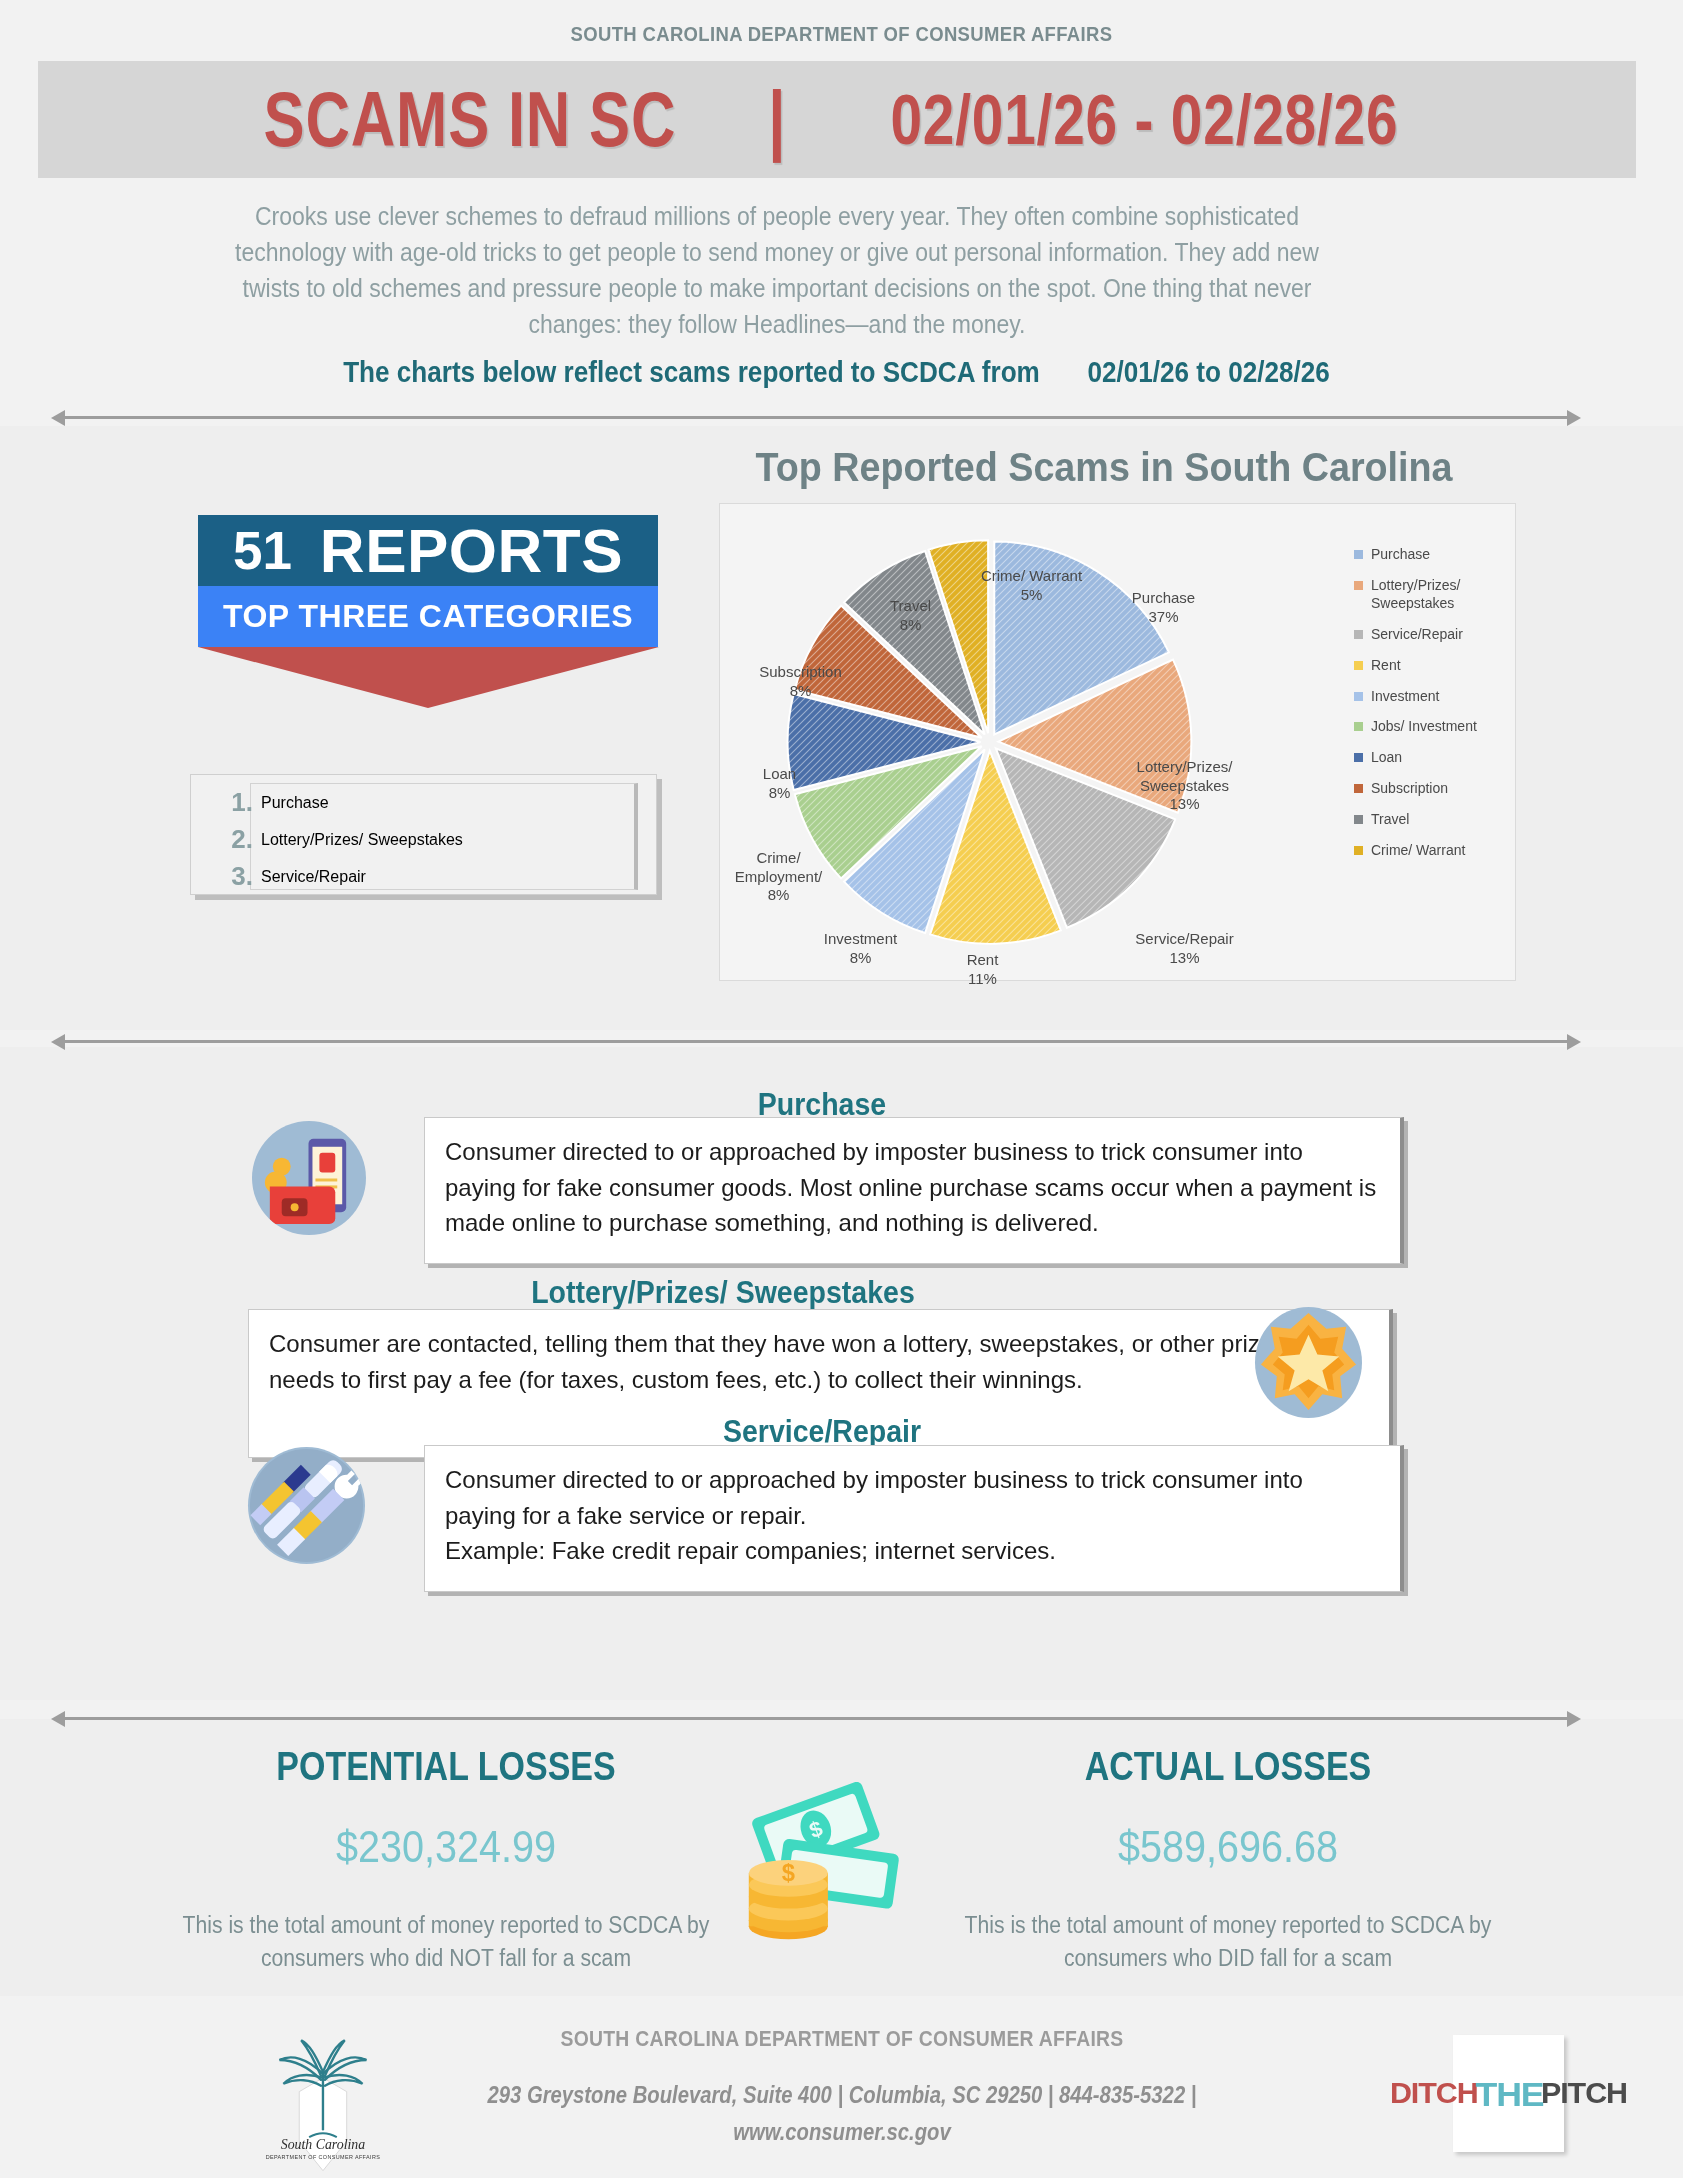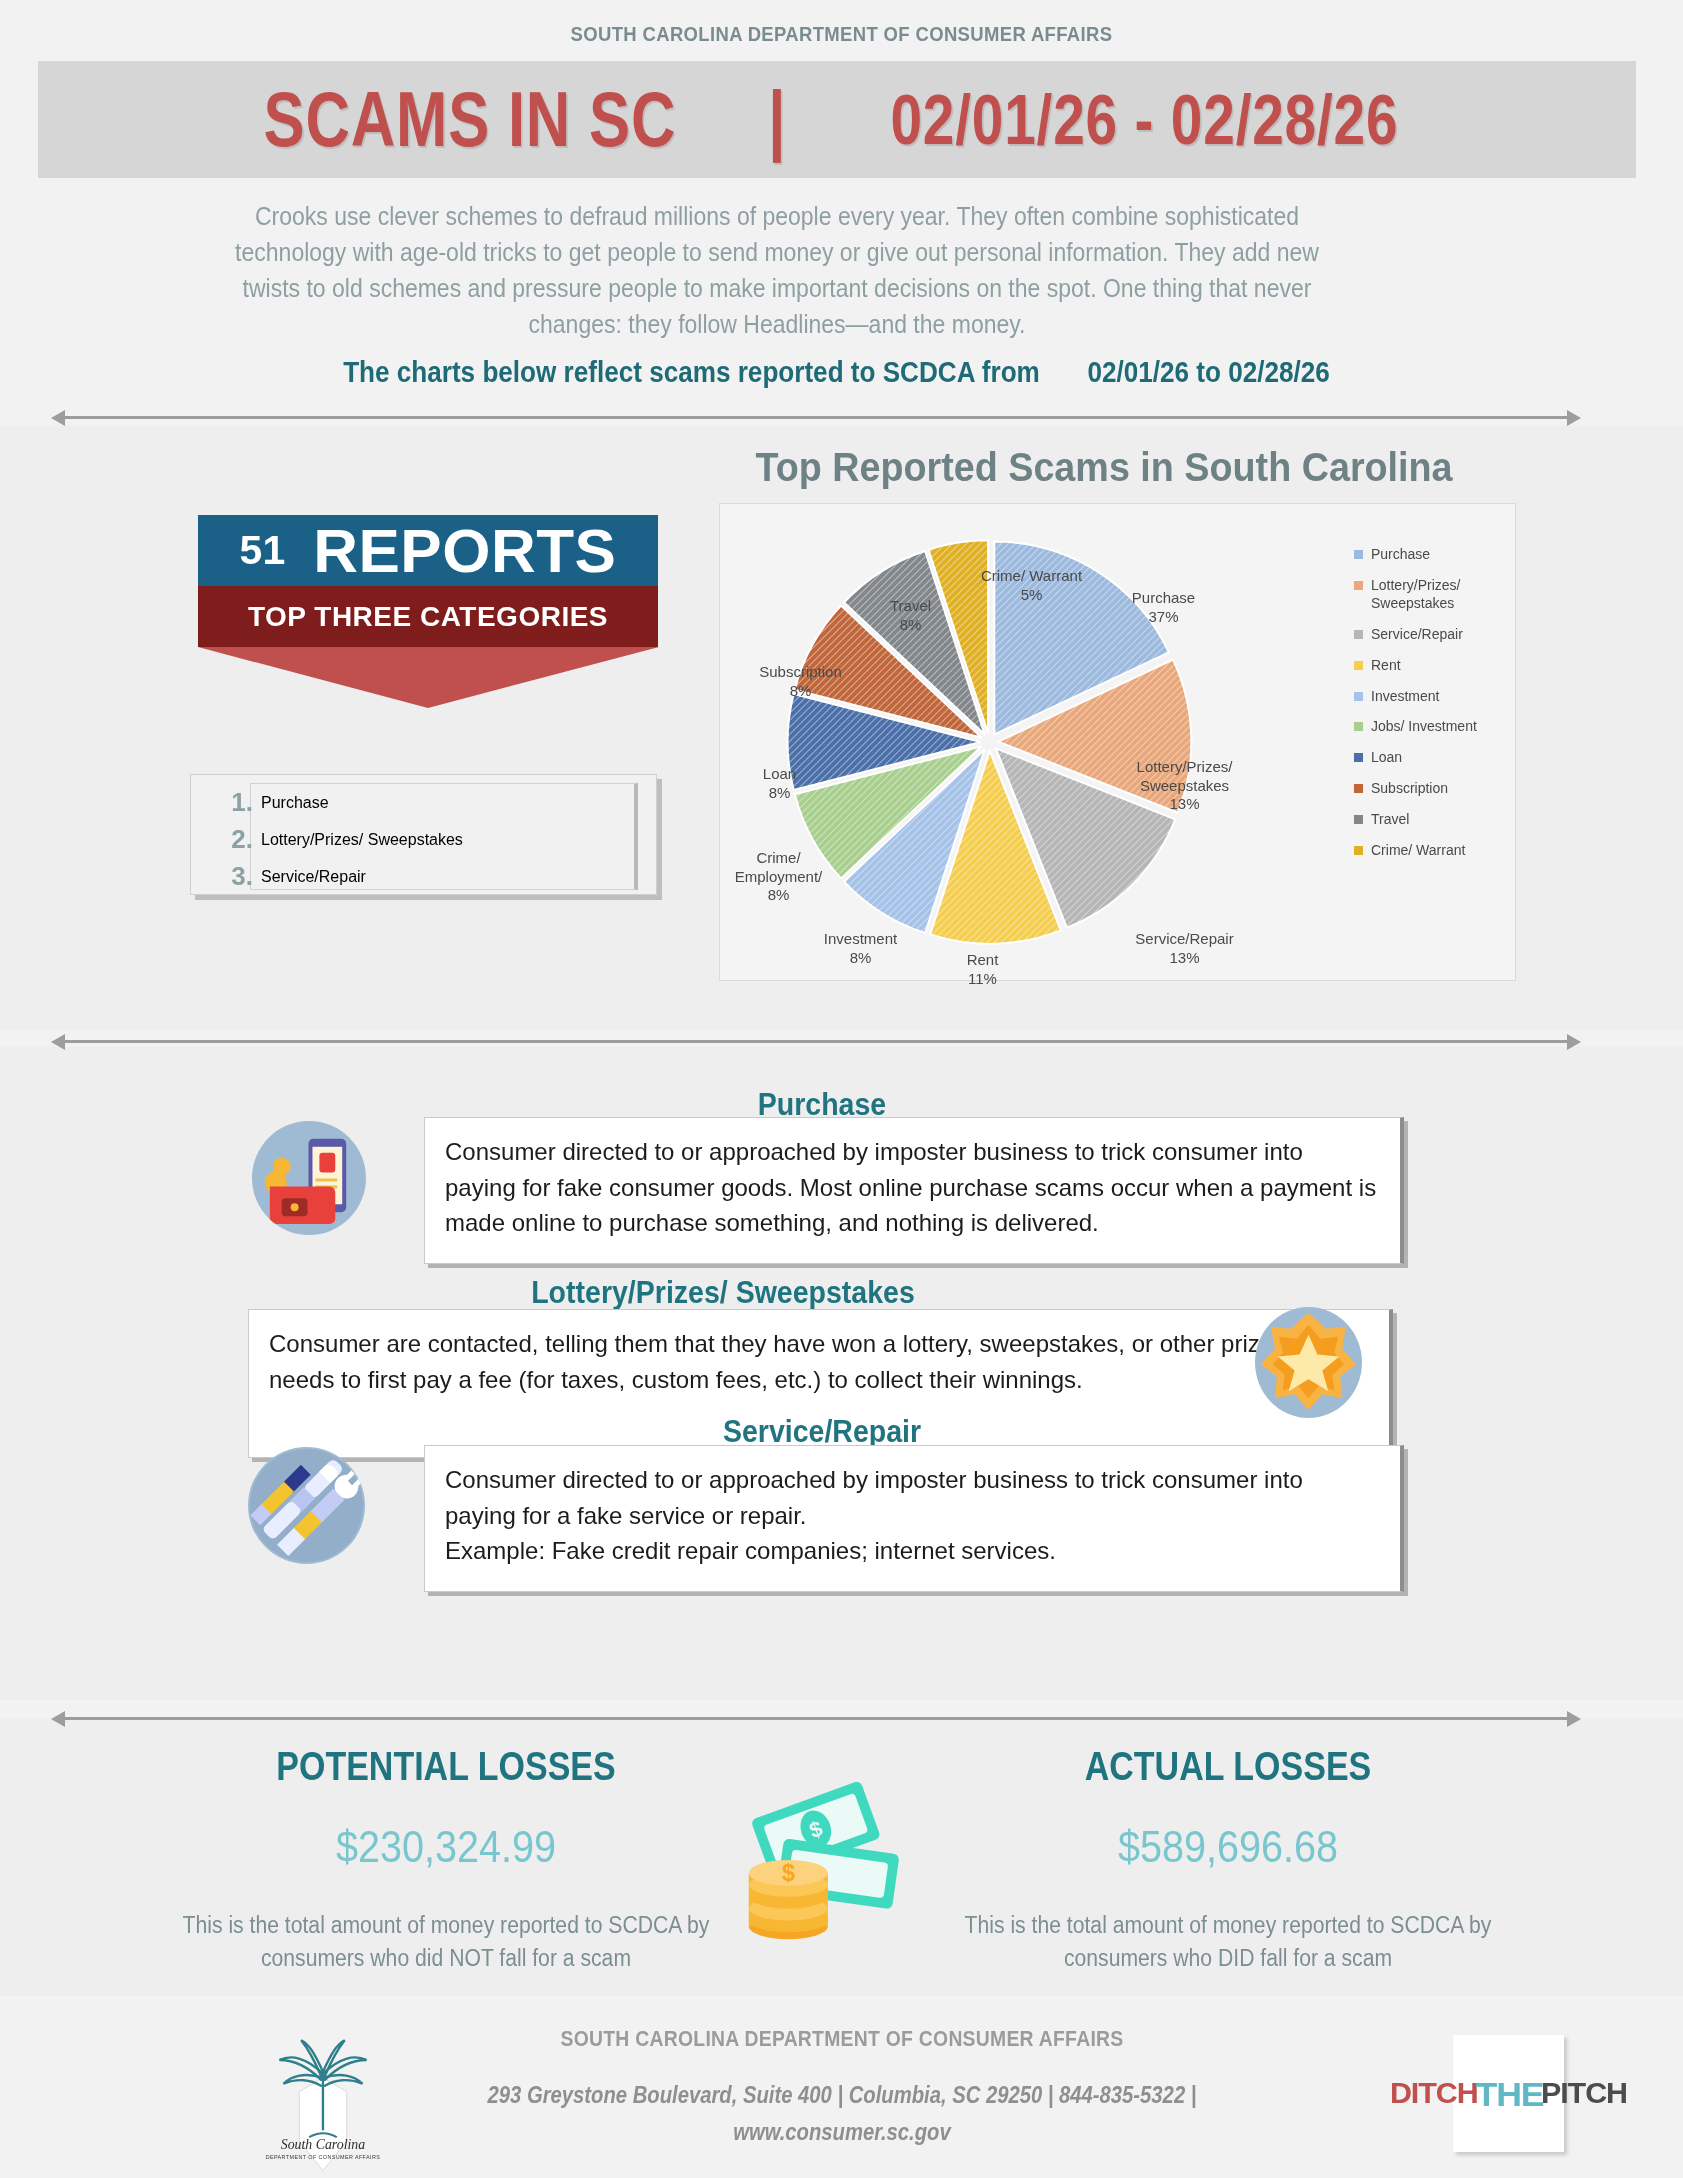"51" .banner-num { font-size: 41px -> 53px }
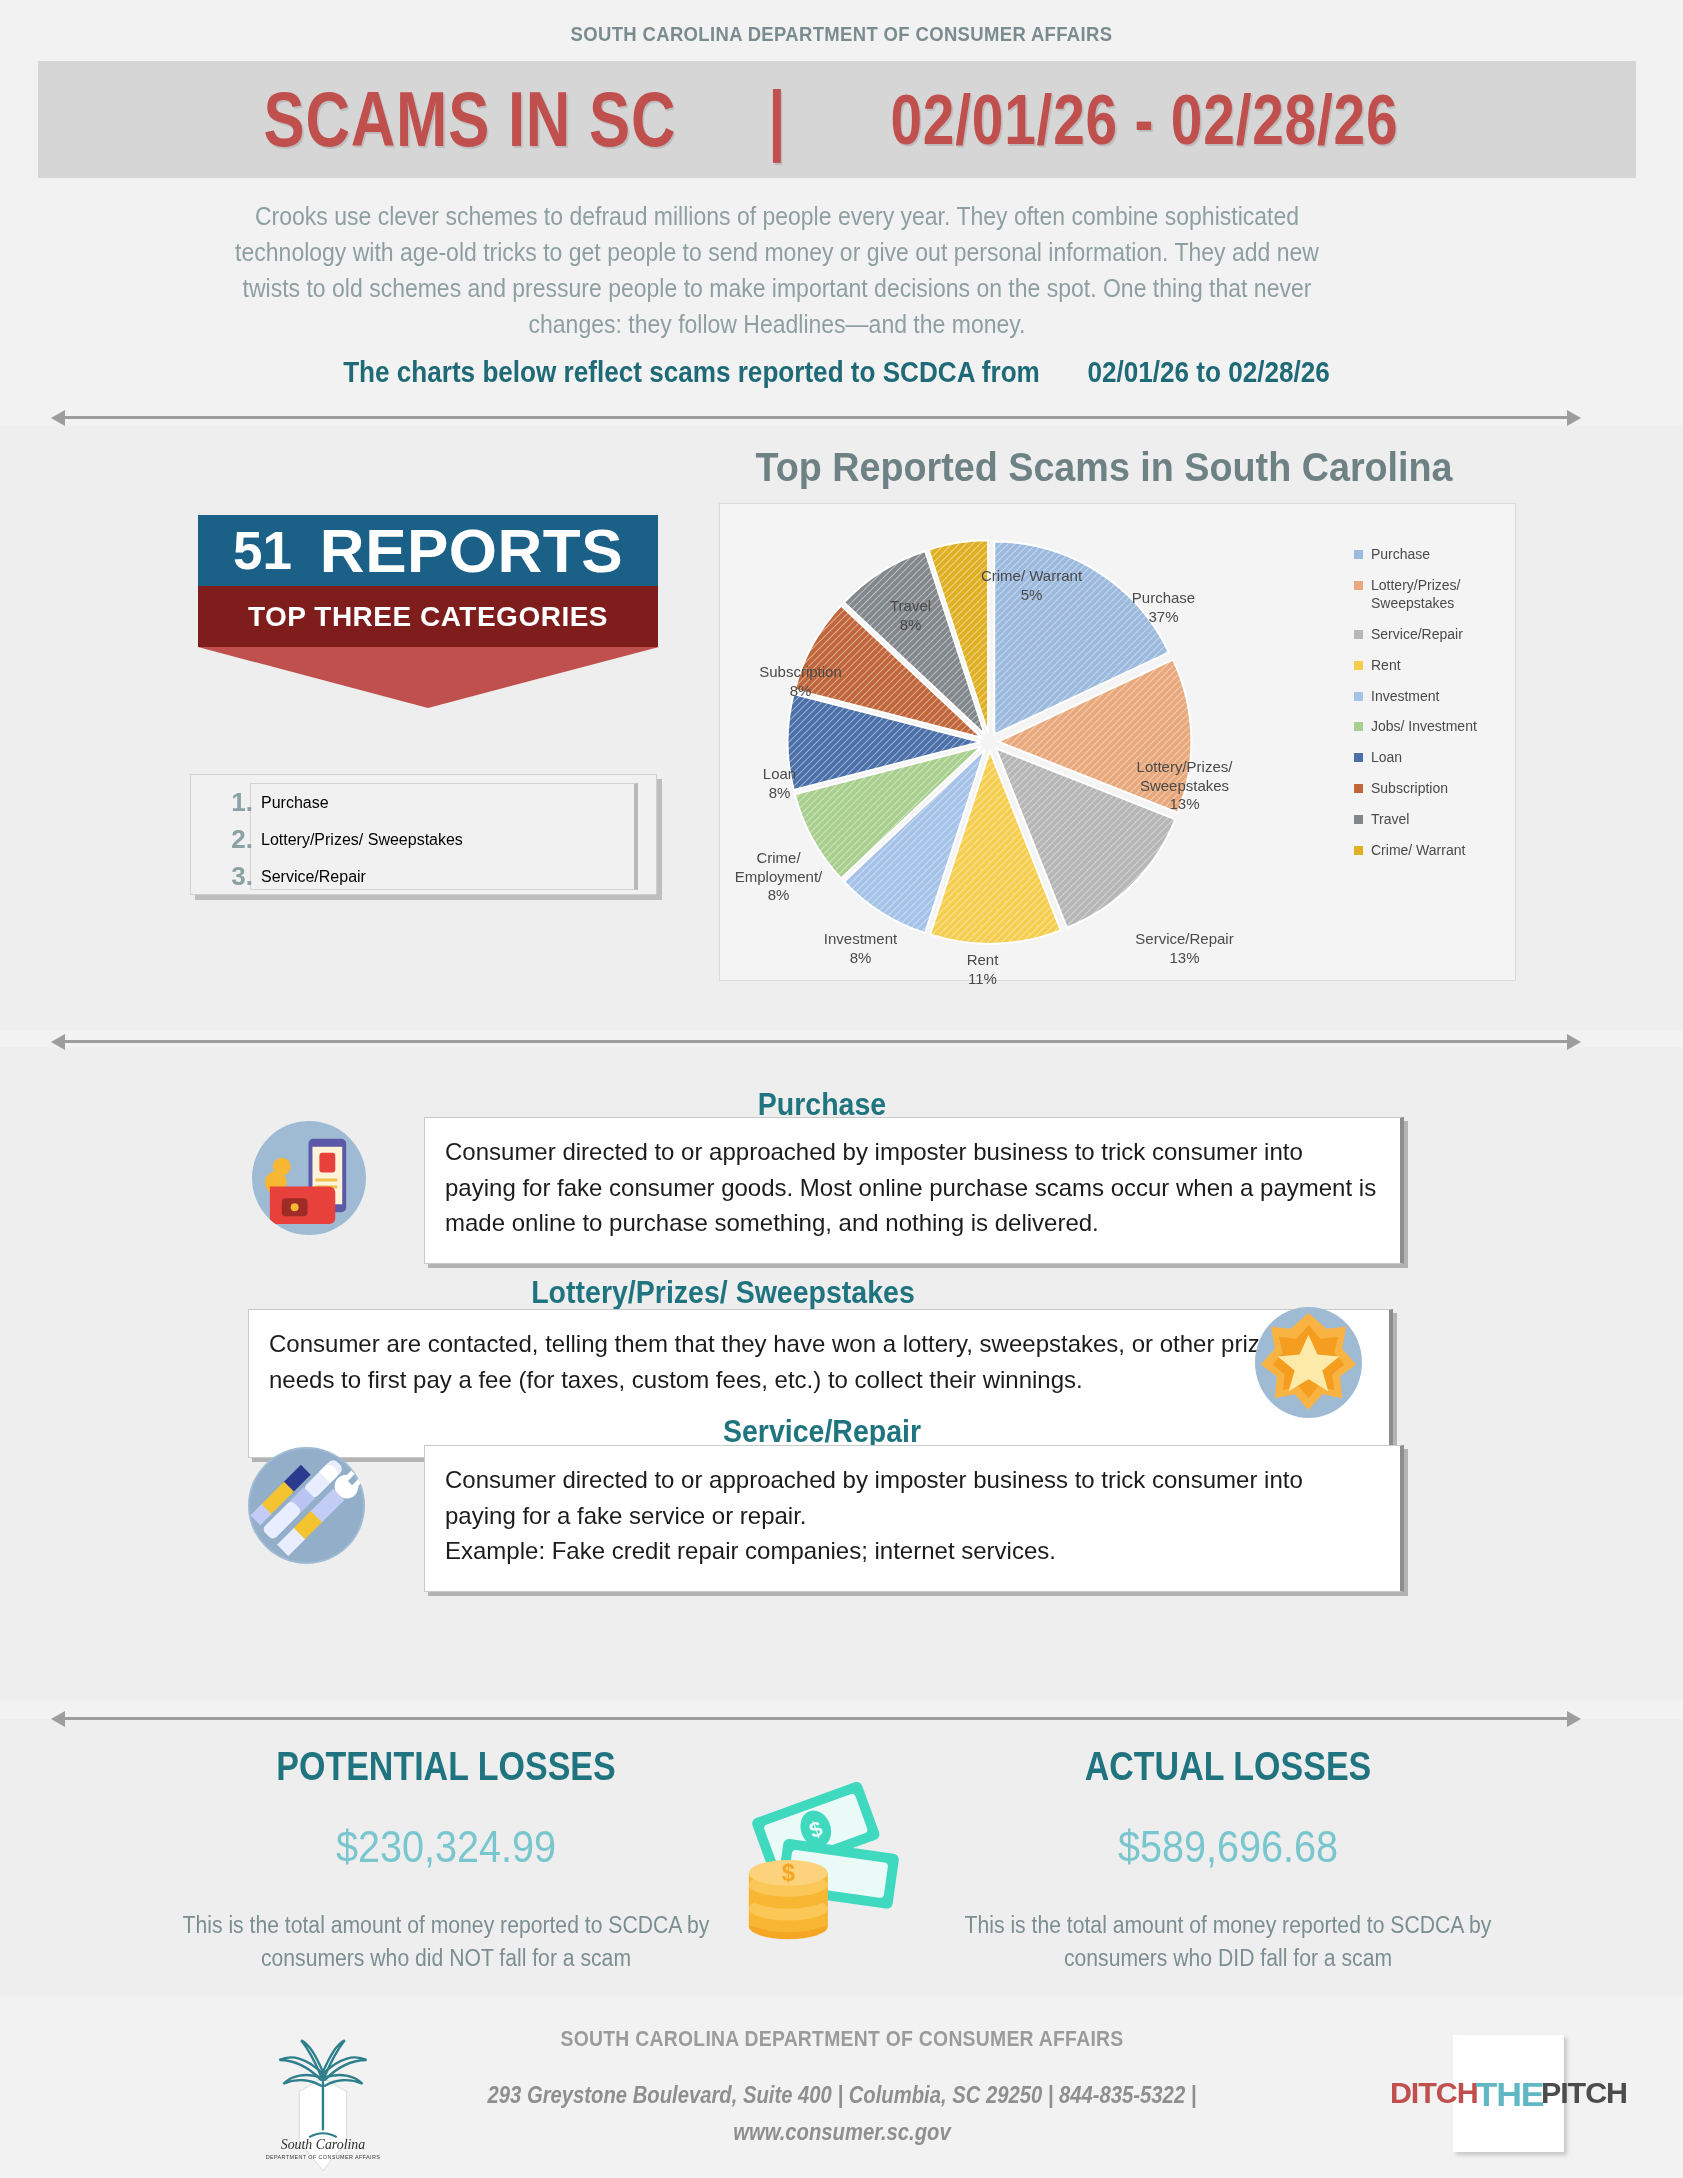"TOP THREE CATEGORIES" .banner-bot { background: #7f1d1d -> #3b82f6; font-size: 28px -> 32px }
